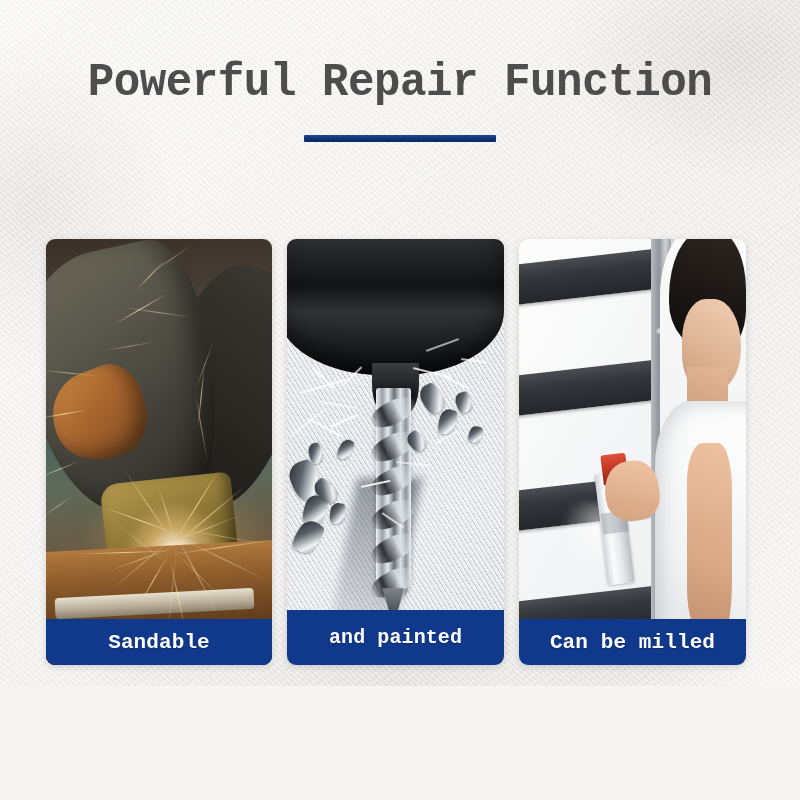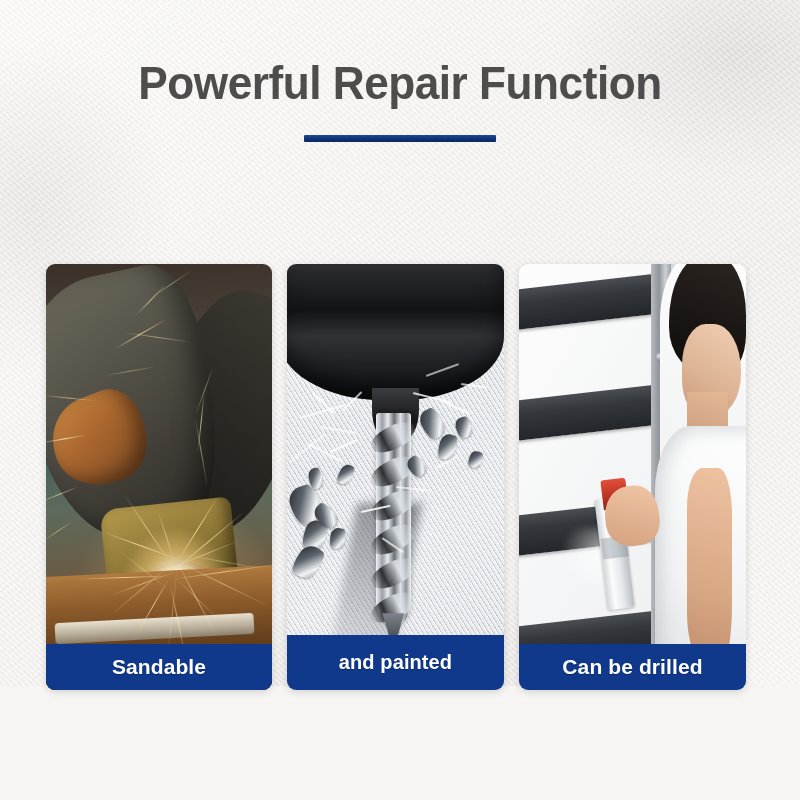"Powerful Repair Function" #page { font-family: none -> Liberation Mono, monospace }
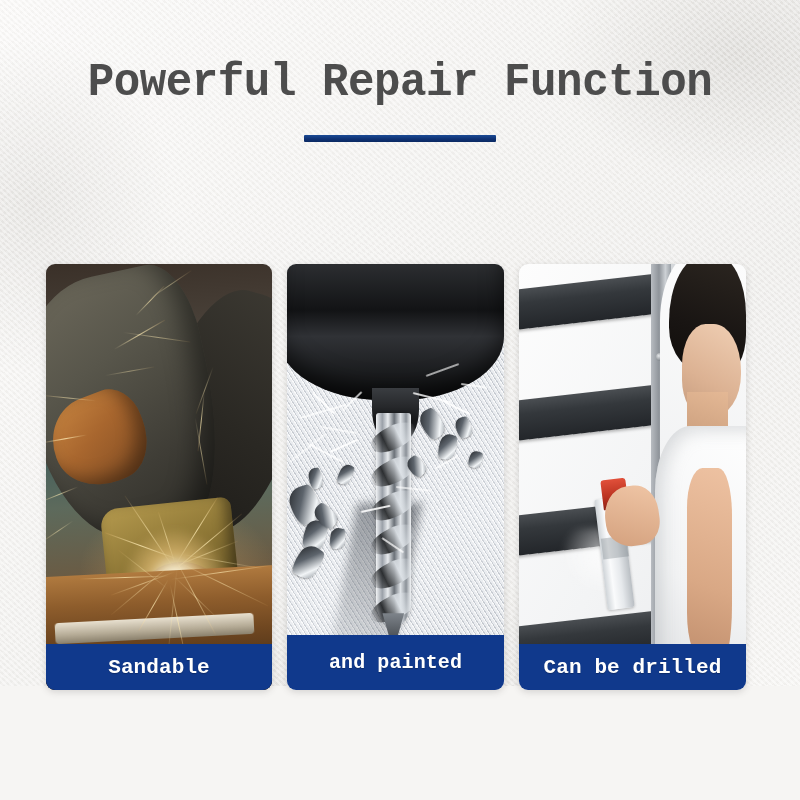"Sandable" .cards { top: 264px -> 239px }
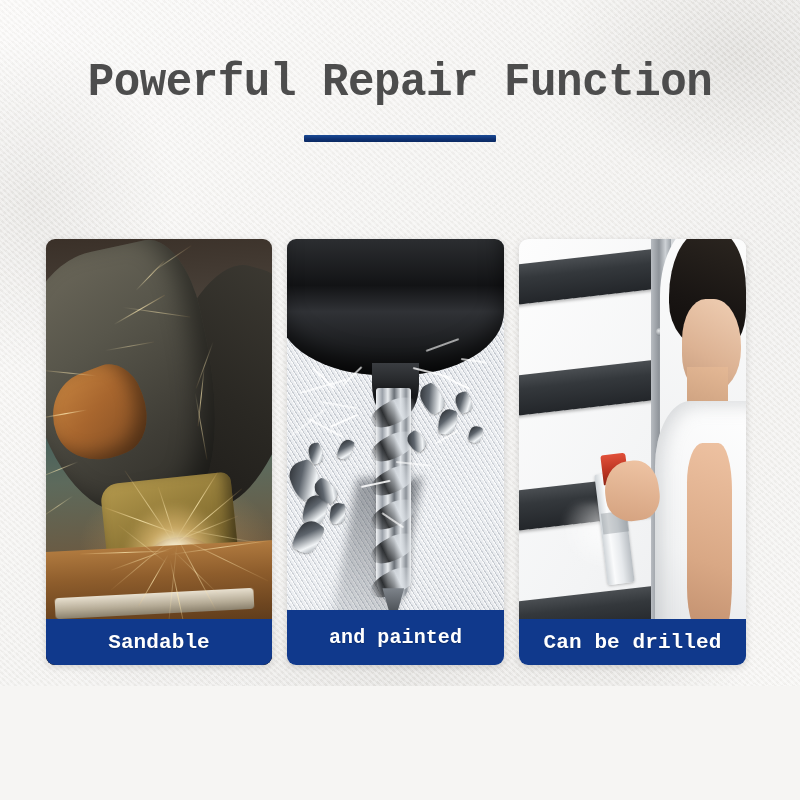"Can be drilled" span.cap-line { text: drilled -> milled }
